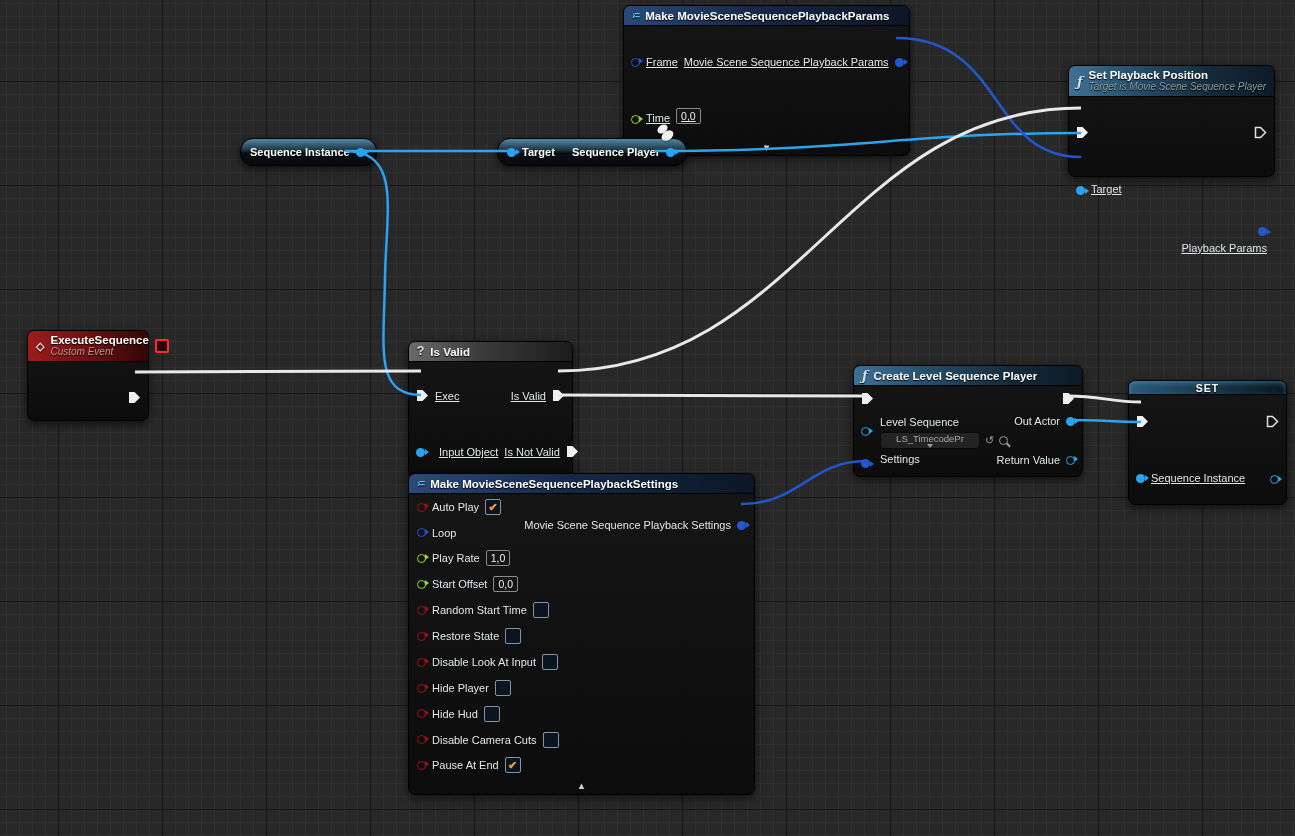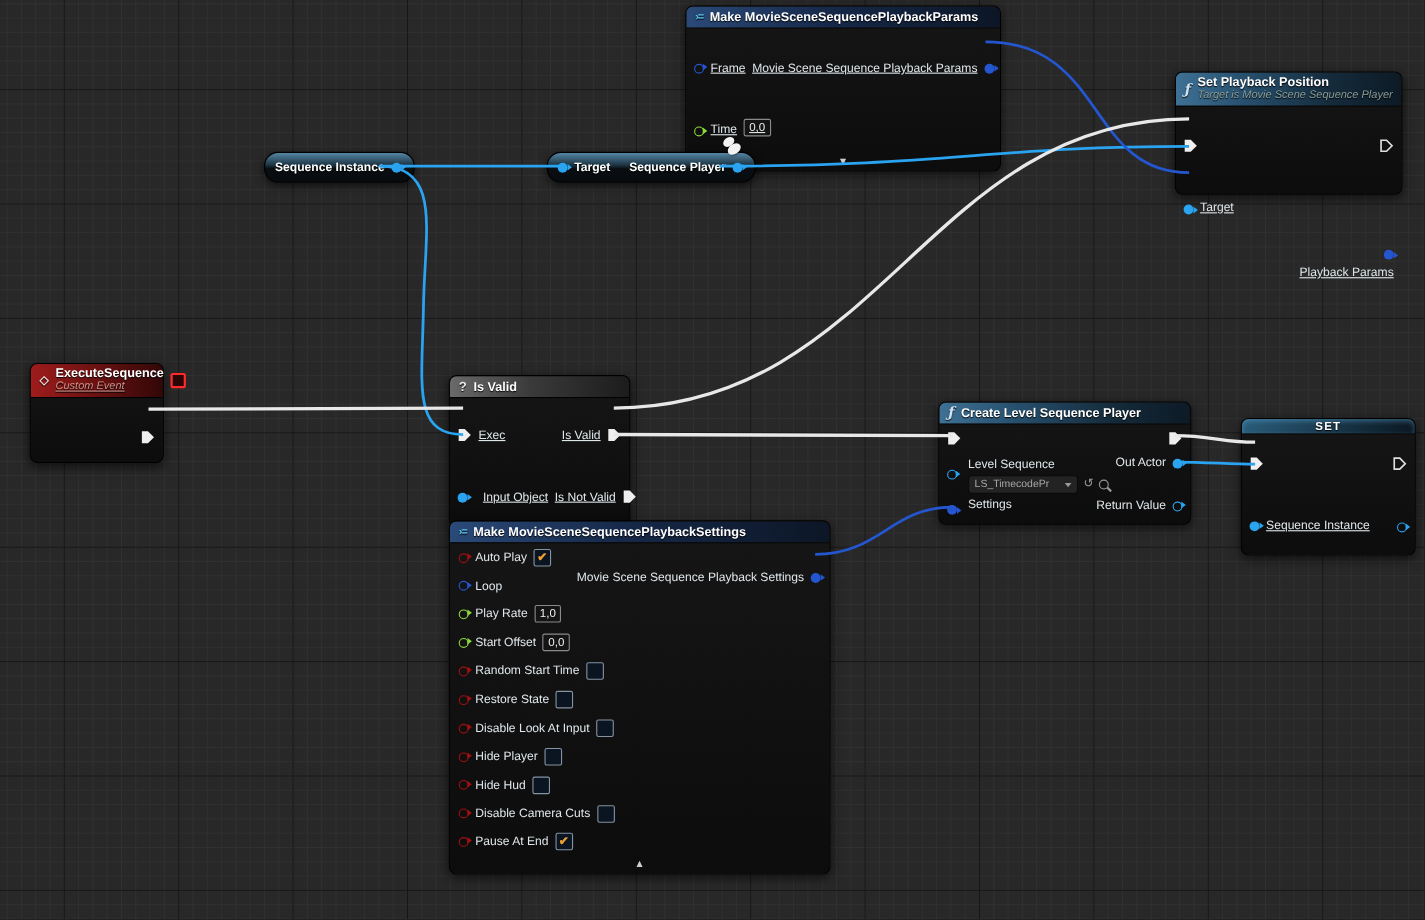"Custom Event" span.sub { text-decoration: underline -> none }
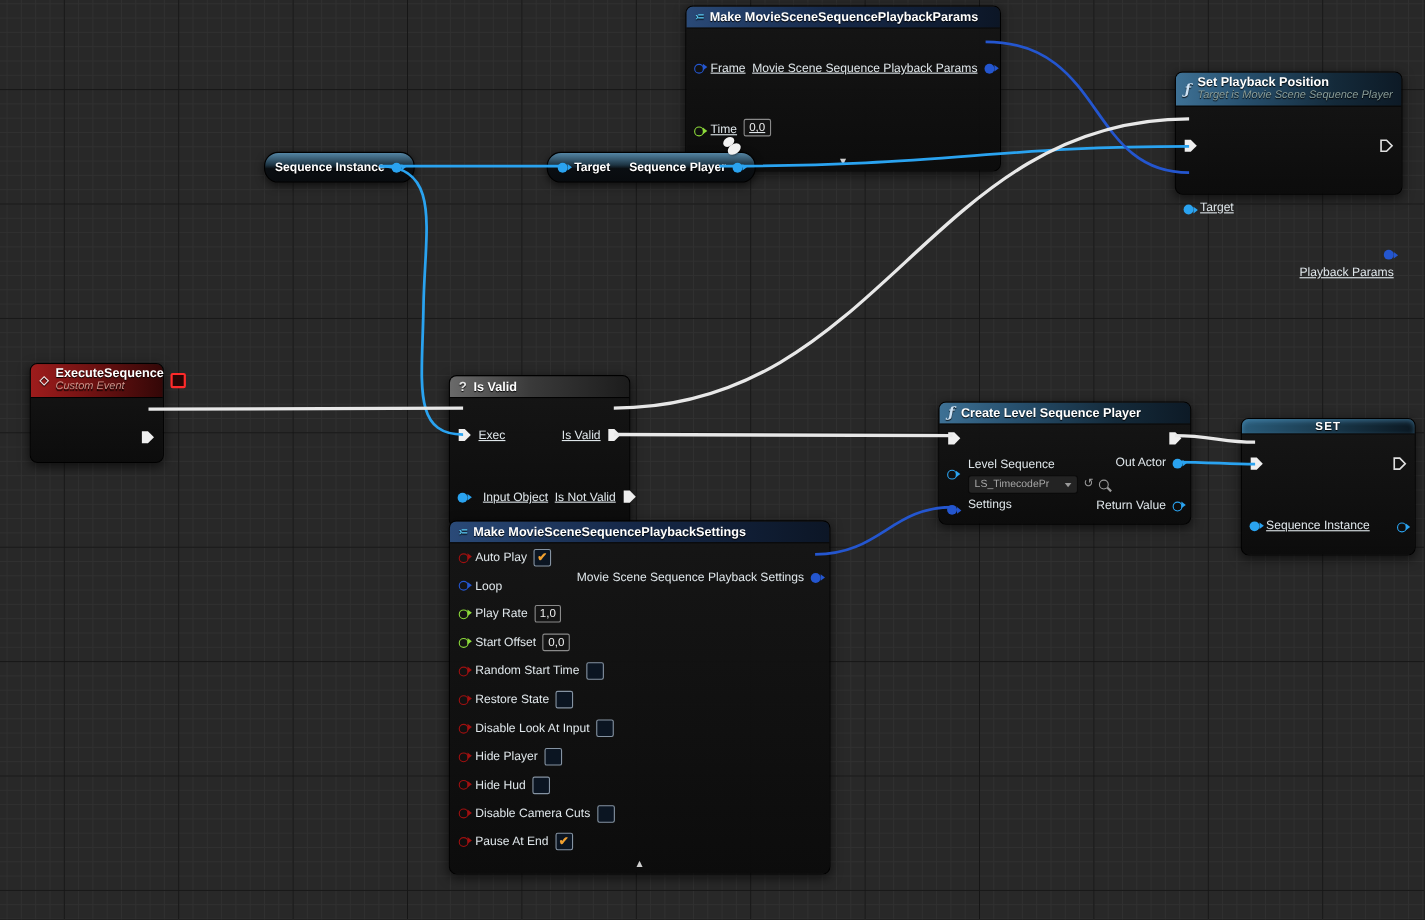"LS_TimecodePr" .ddbox { flex-direction: none -> column }
